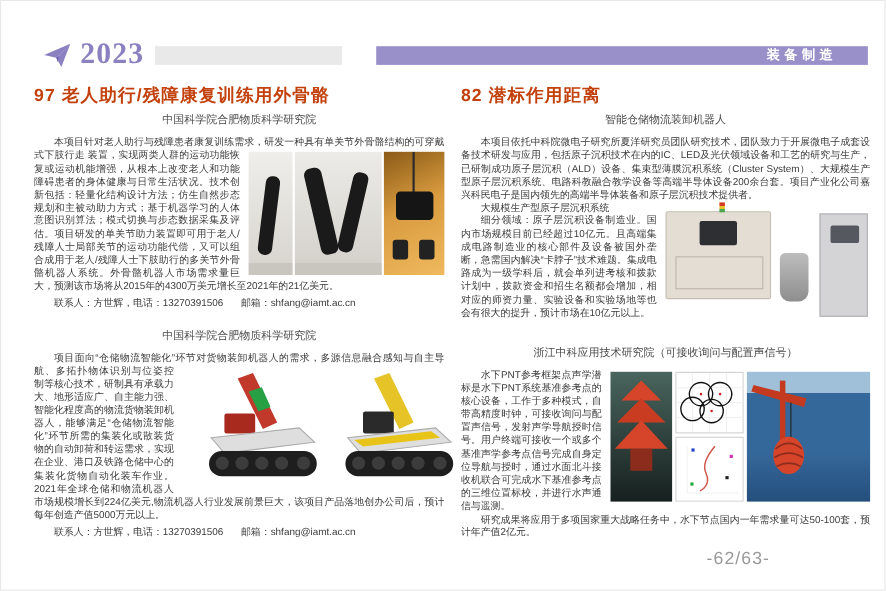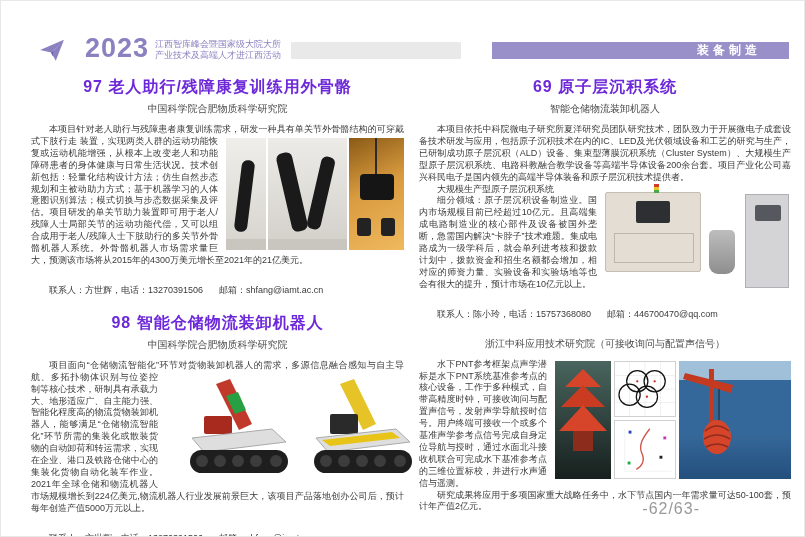"2023" .year { font-family: none -> Liberation Serif, serif; margin-left: 20px -> 8px }
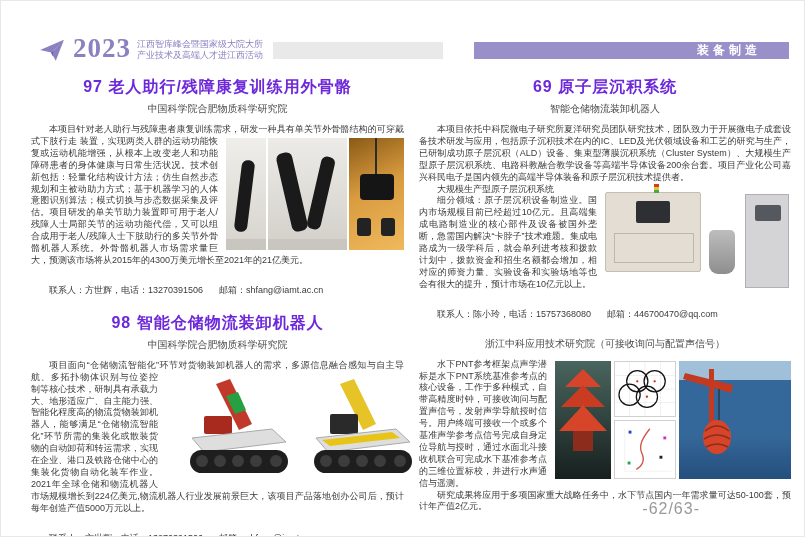"江西智库峰会暨国家级大院大所" div.event-lines { html: <div> <div>江西智库峰会暨国家级大院大所</div> <div>产业技术及高端人才进江西活动</div> </div> -> none }
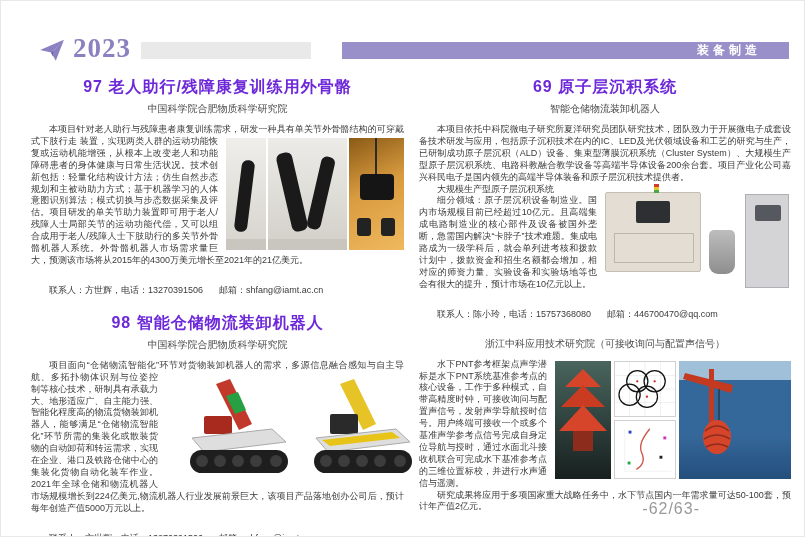"97 老人助行/残障康复训练用外骨骼" article h2 { color: #6d28d9 -> #c2410c; text-align: center -> left }
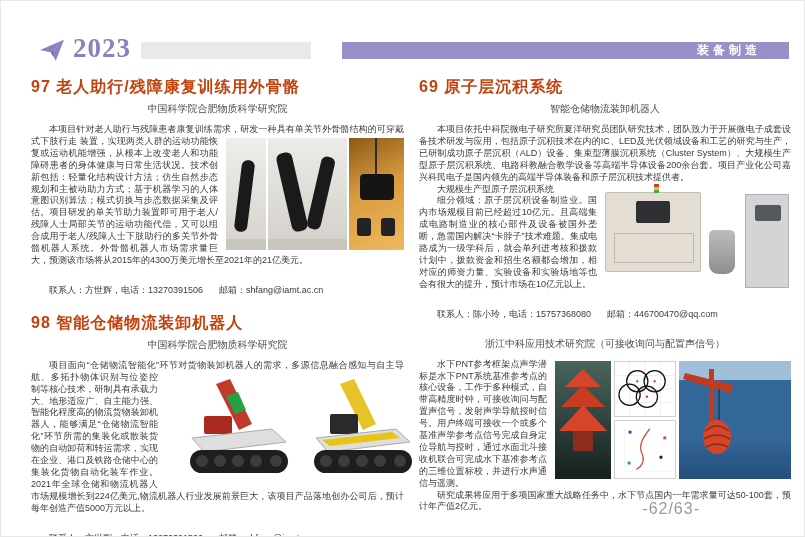"69" span { text: 69 -> 82 }
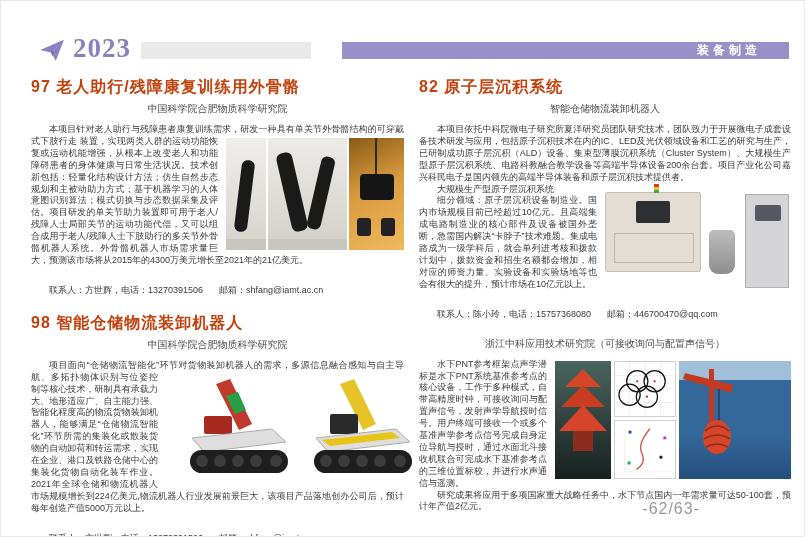"原子层沉积系统" span { text: 原子层沉积系统 -> 潜标作用距离 }
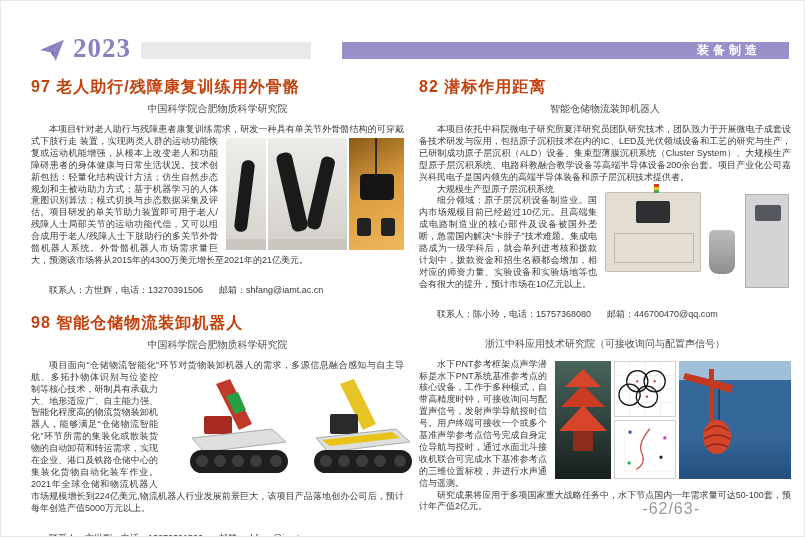"联系人：方世辉，电话：13270391506" .contact { margin-top: 18px -> 3px }
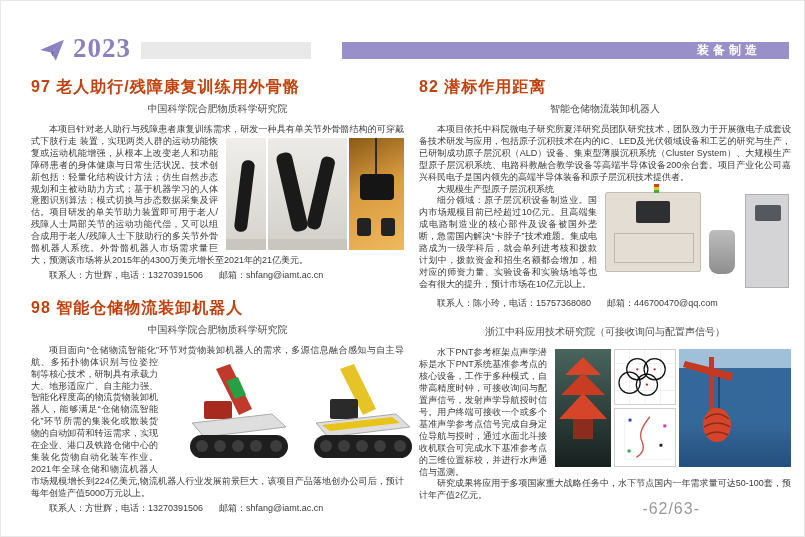"98 智能仓储物流装卸机器人" h2 { html: <h2><span>98</span> <span>智能仓储物流装卸机器人</span></h2> -> none }
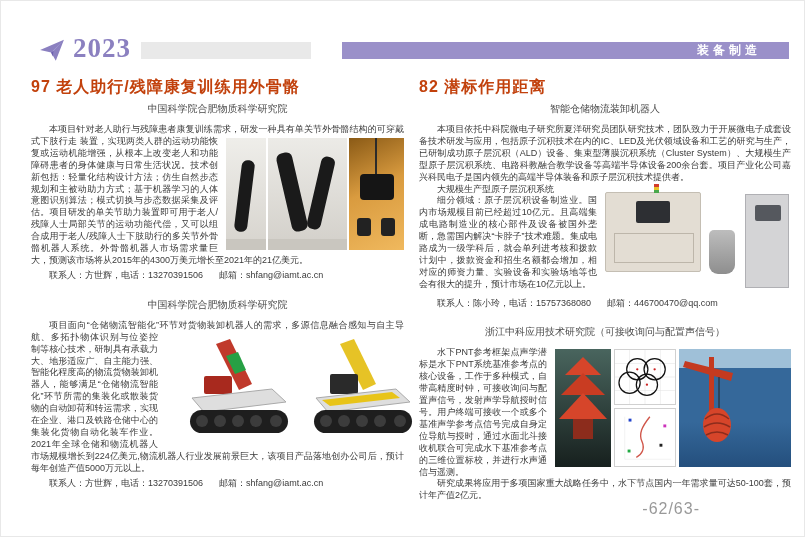"联系人：陈小玲，电话：15757368080" div.contact { html: <div> <span>联系人：陈小玲，电话：15757368080</span><span>邮箱：446700470@qq.com</span> </div> -> none }
